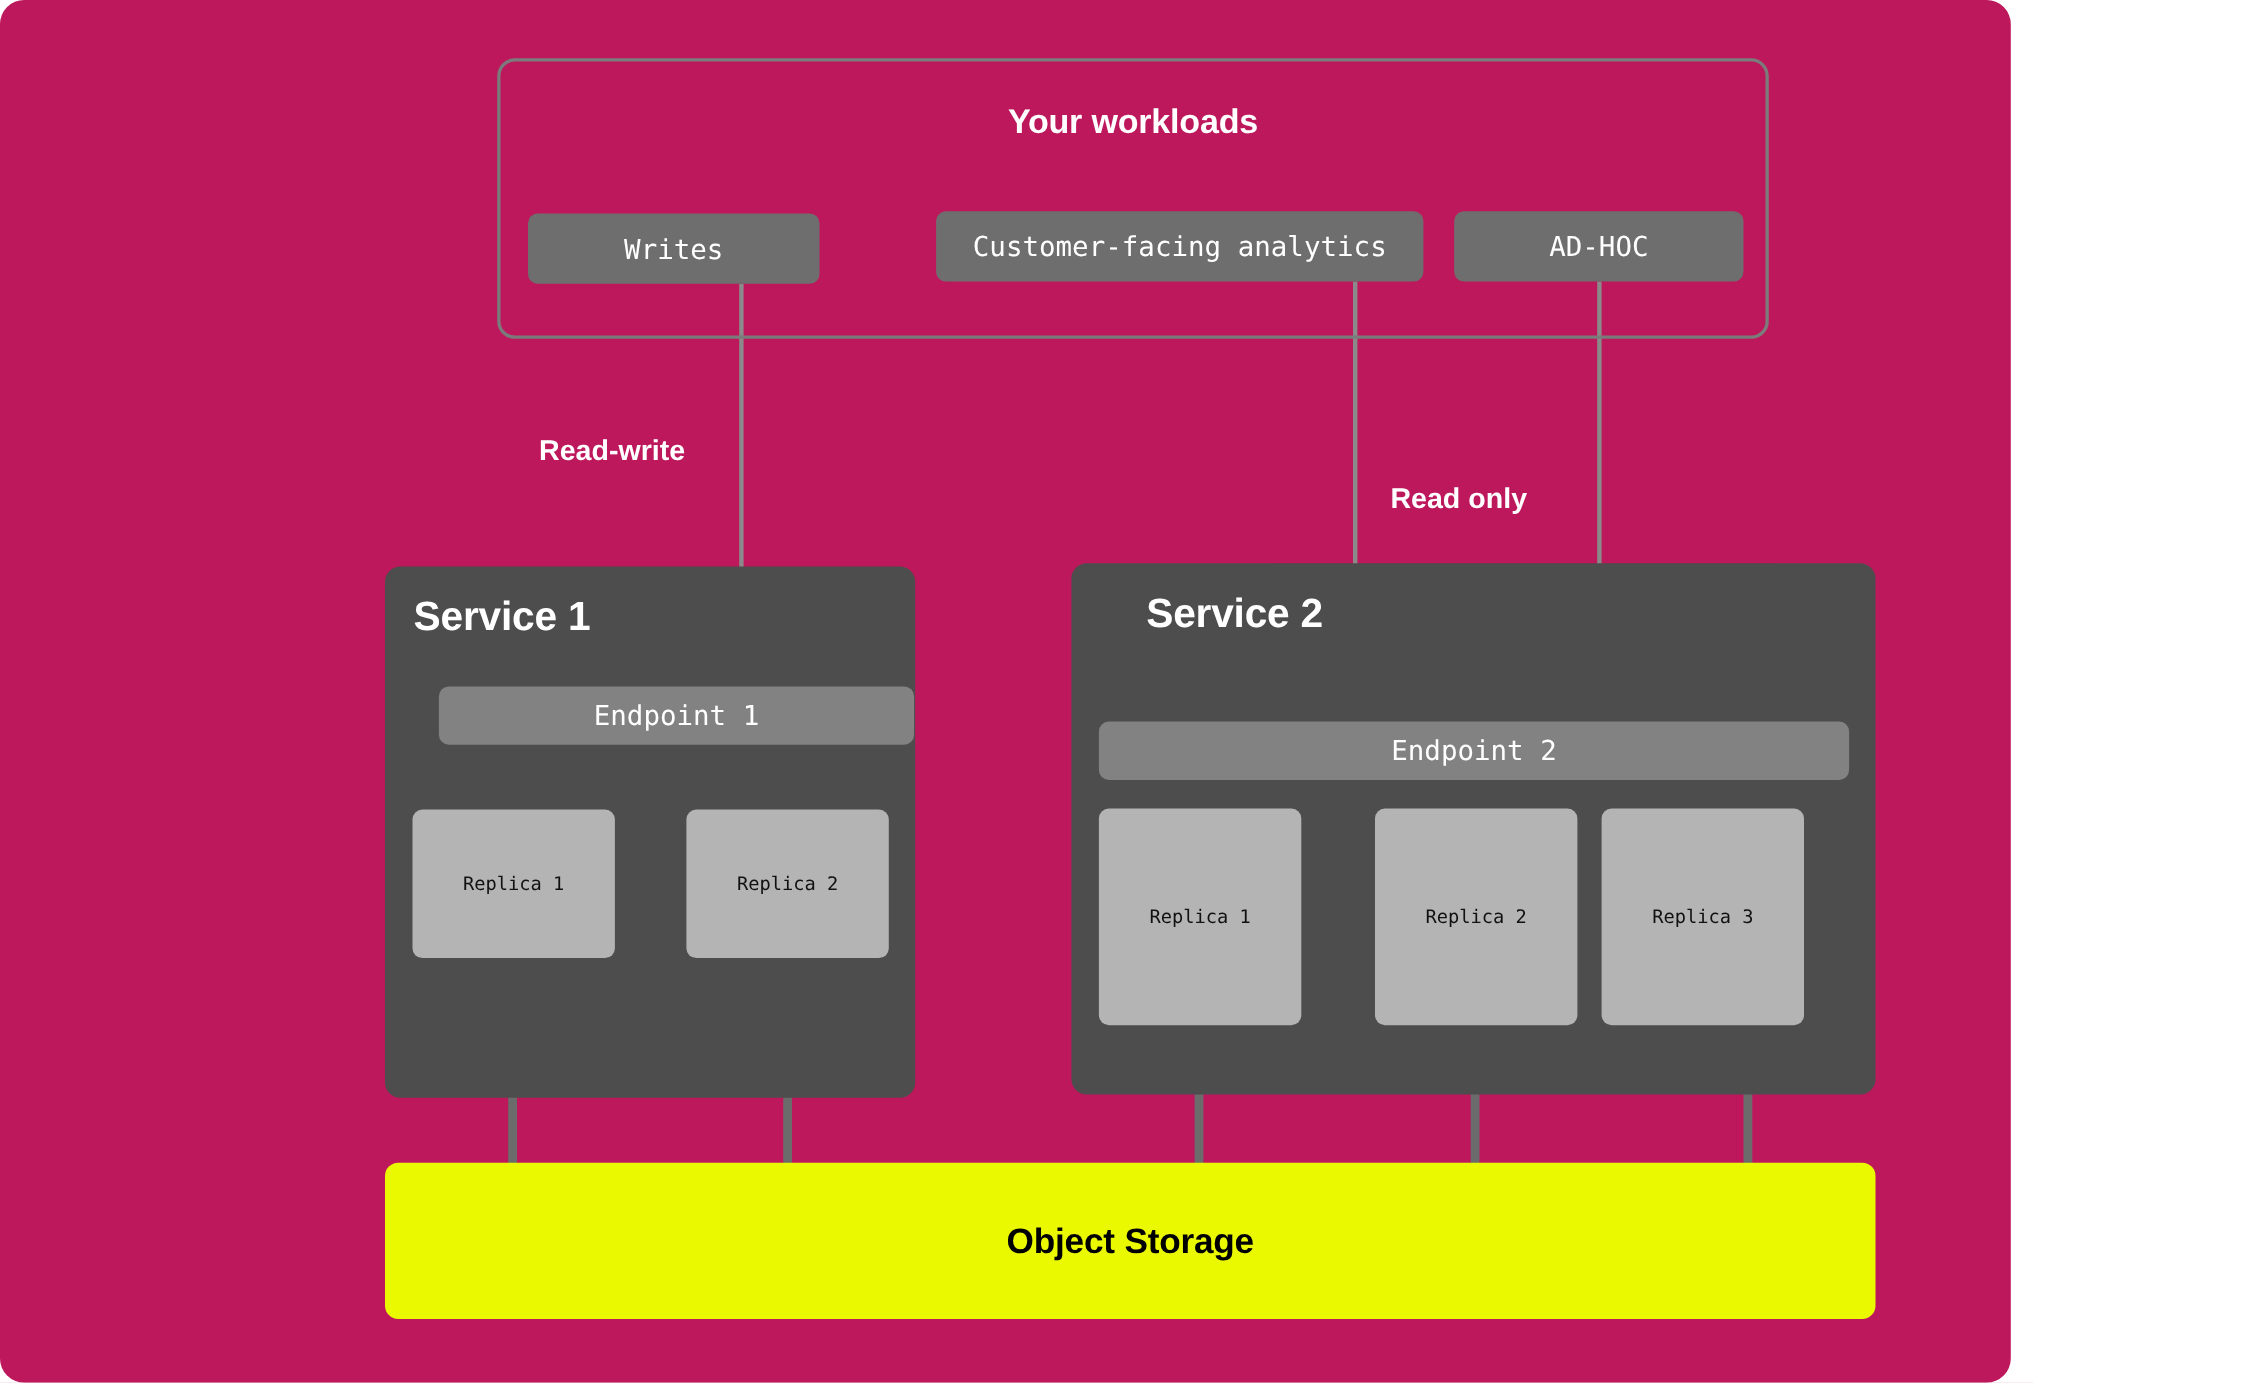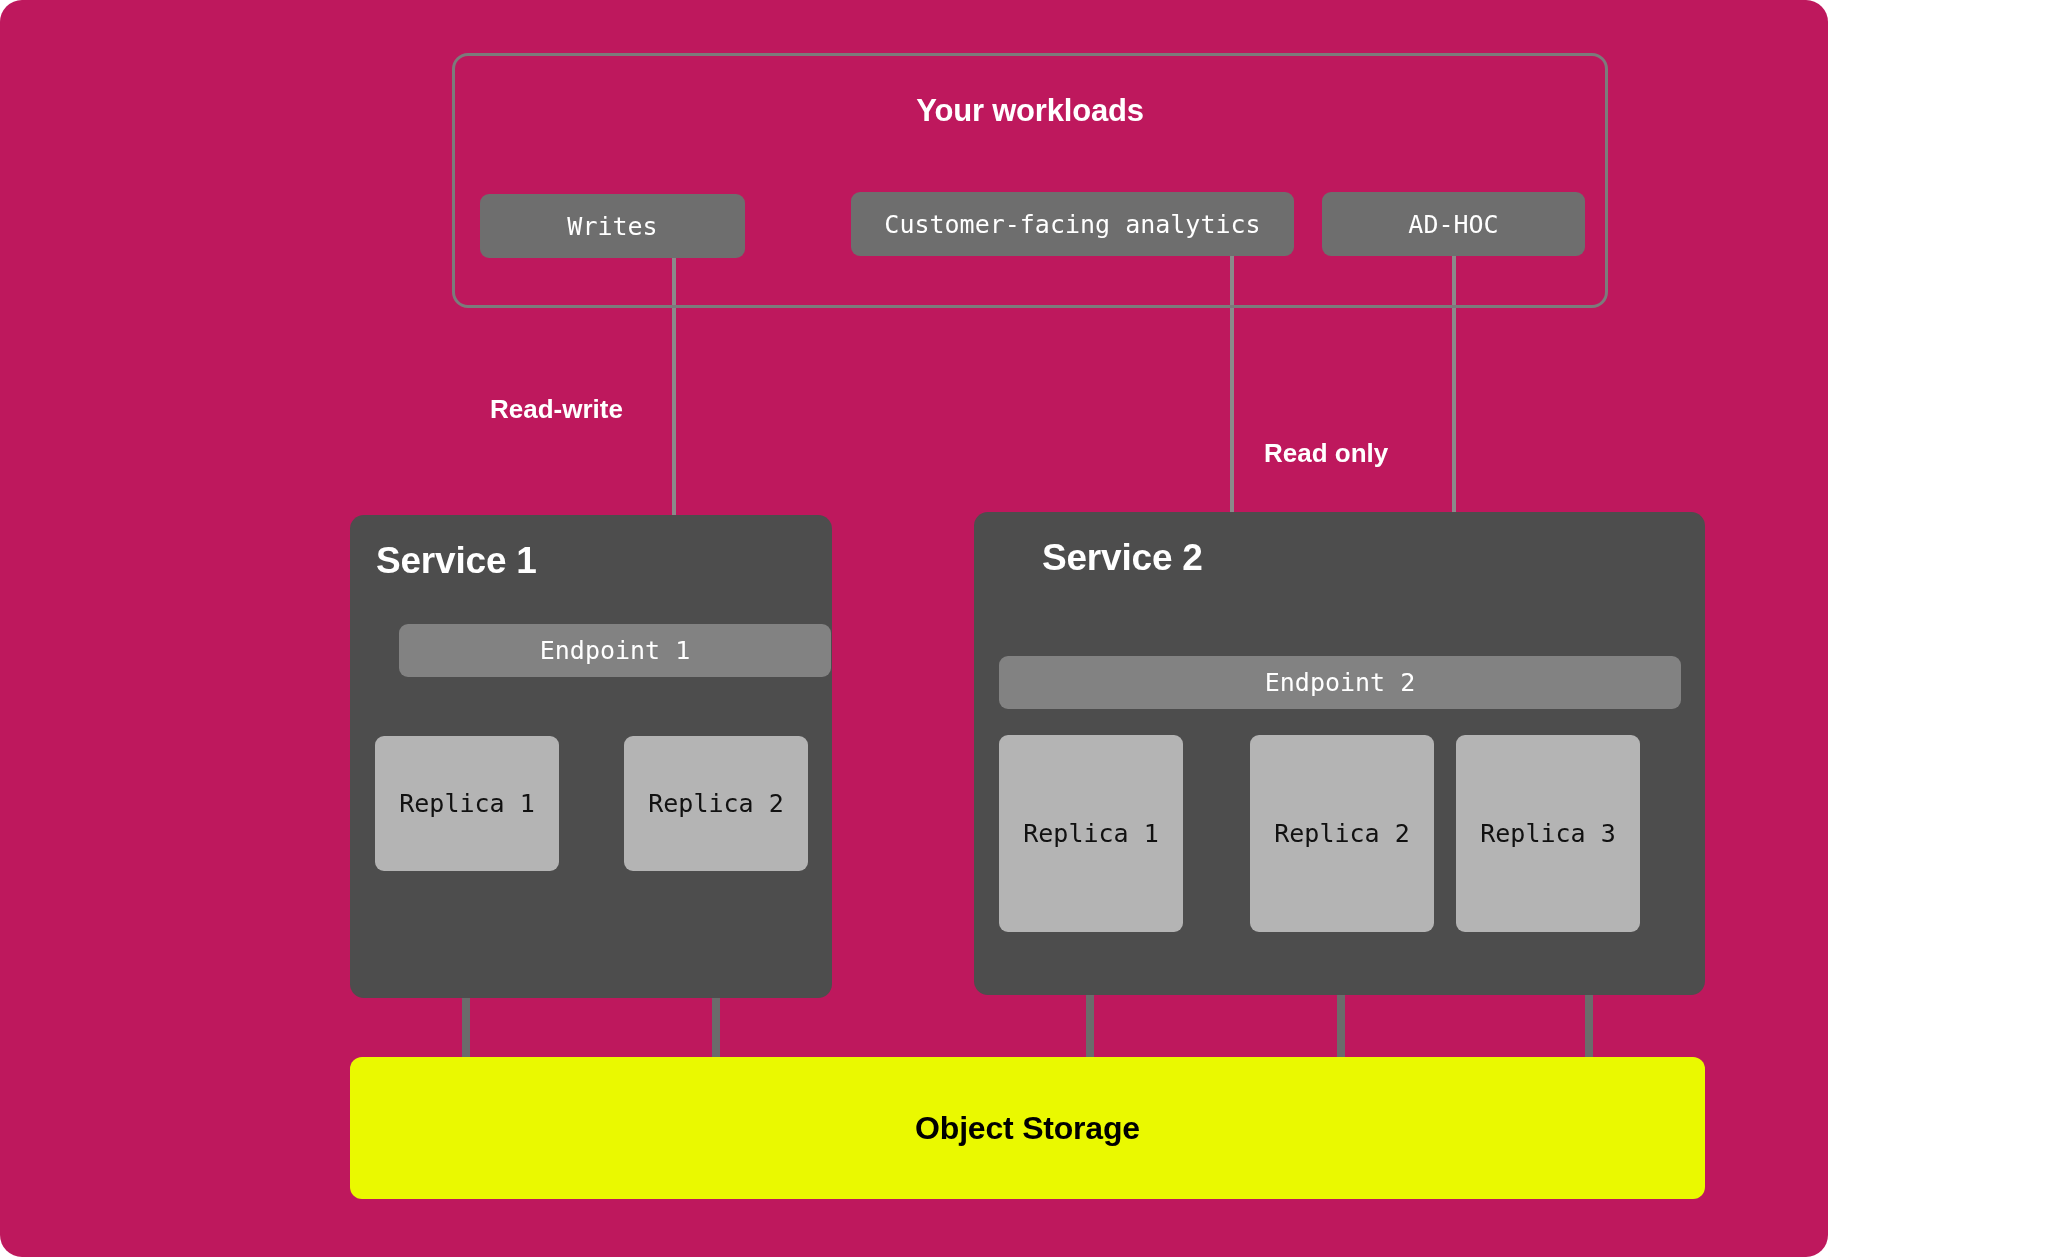"Replica 1" .replica { font-size: 25px -> 17px }
